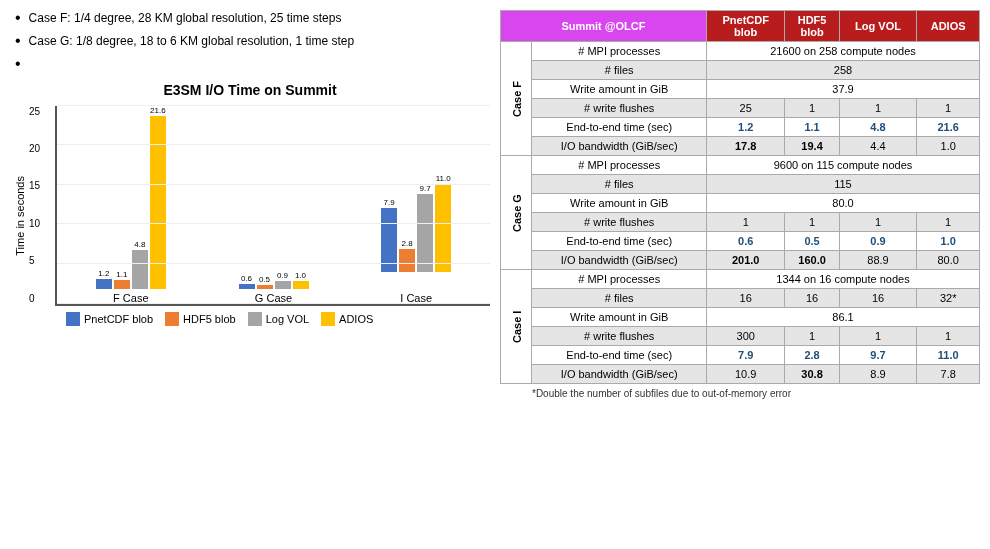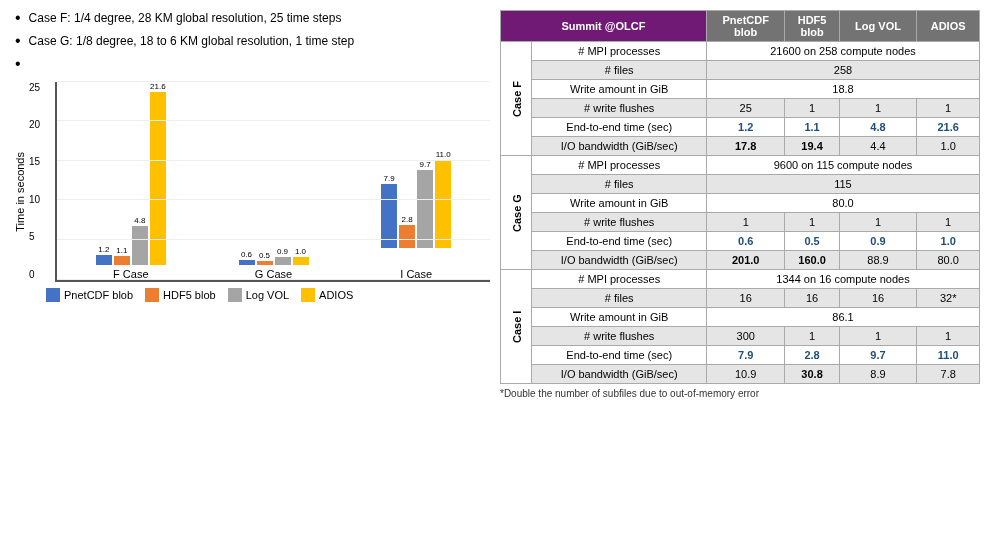"Summit @OLCF" .data-table thead tr th.header-summit { background: #701a75 -> #d946ef }
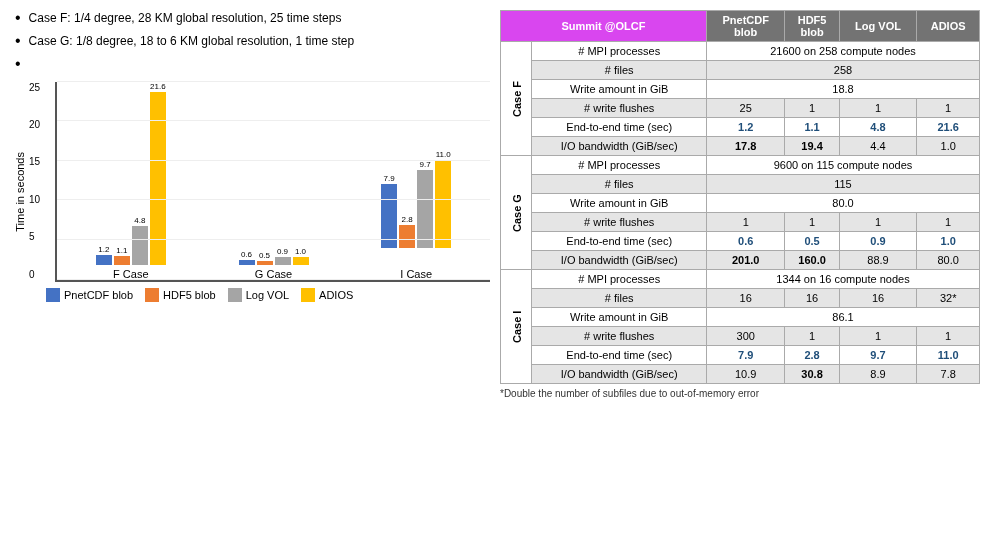"PnetCDF" .data-table thead tr th.header-blue { background: #737373 -> #b91c1c }
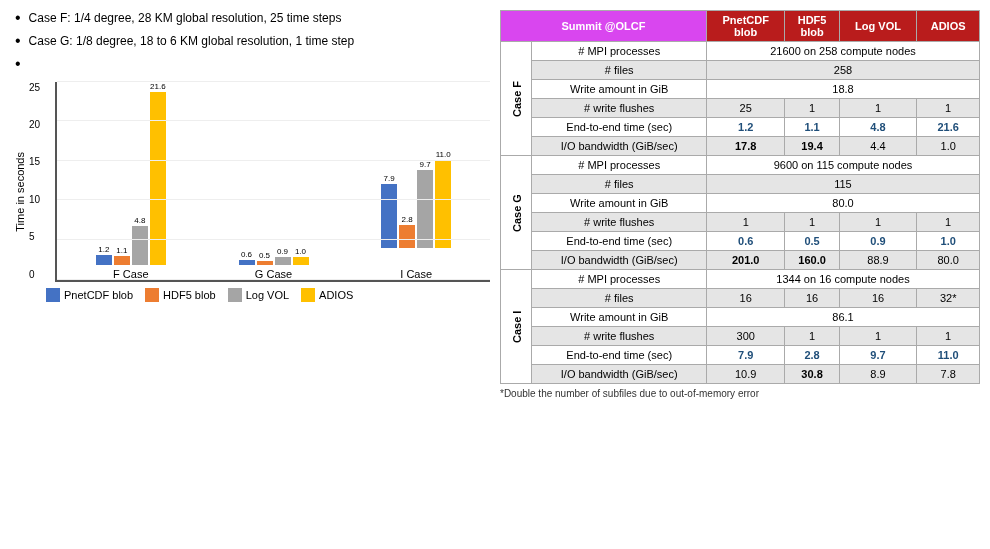"E3SM I/O Time on Summit" div.chart-title { html: none -> <div>E3SM I/O Time on Summit</div> }
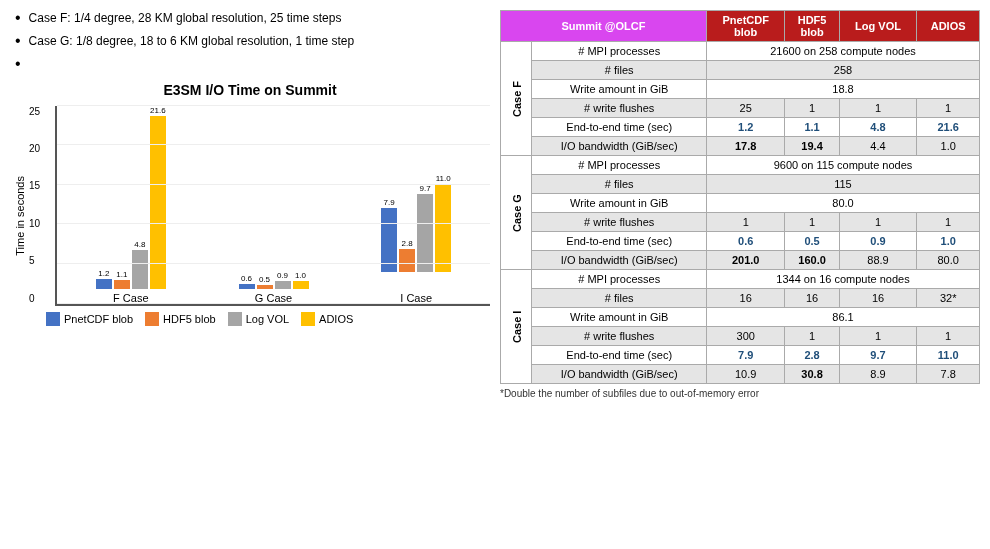"18.8" td { text: 18.8 -> 37.9 }
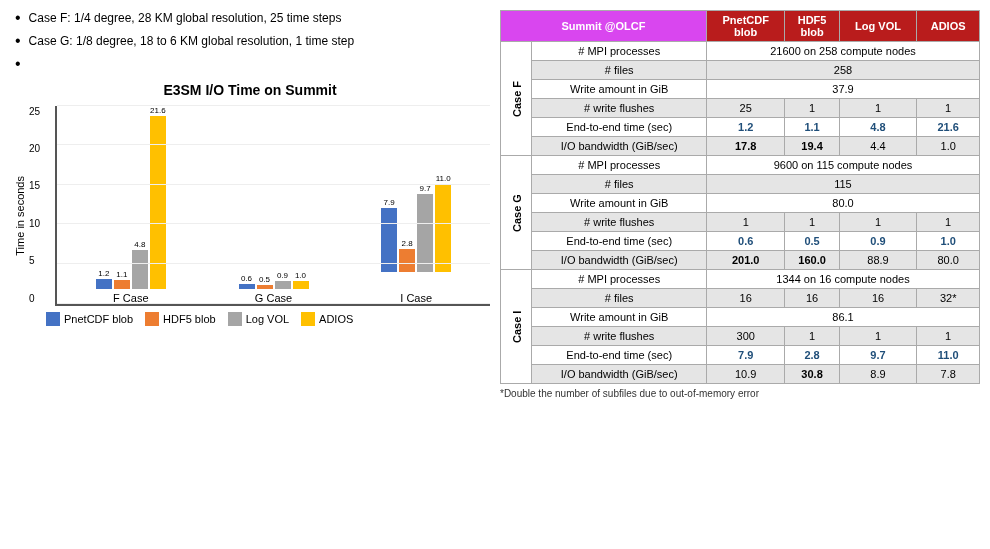"PnetCDF blob" div.chart-legend { margin-left: 16px -> 36px }
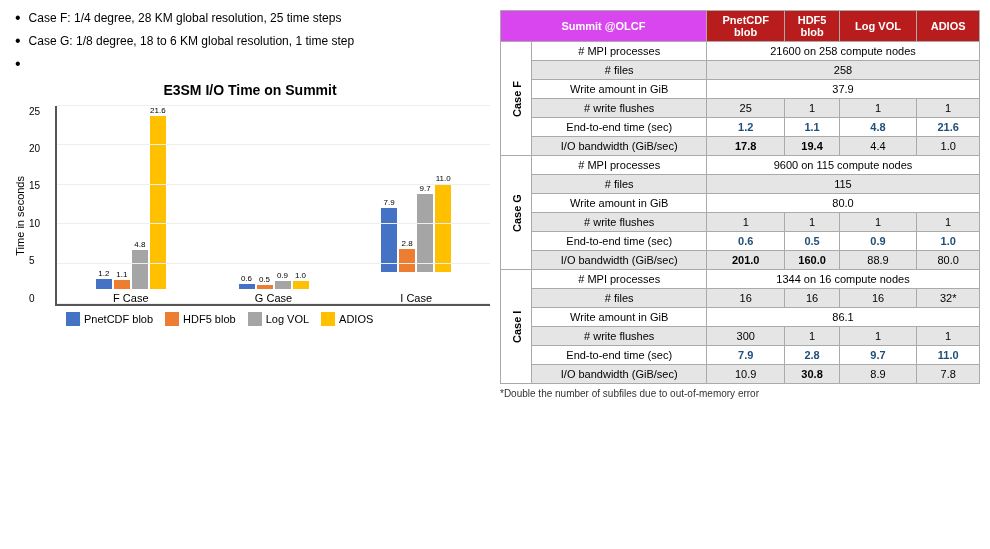"*Double the number of subfiles" .footnote { margin-left: none -> 32px }
